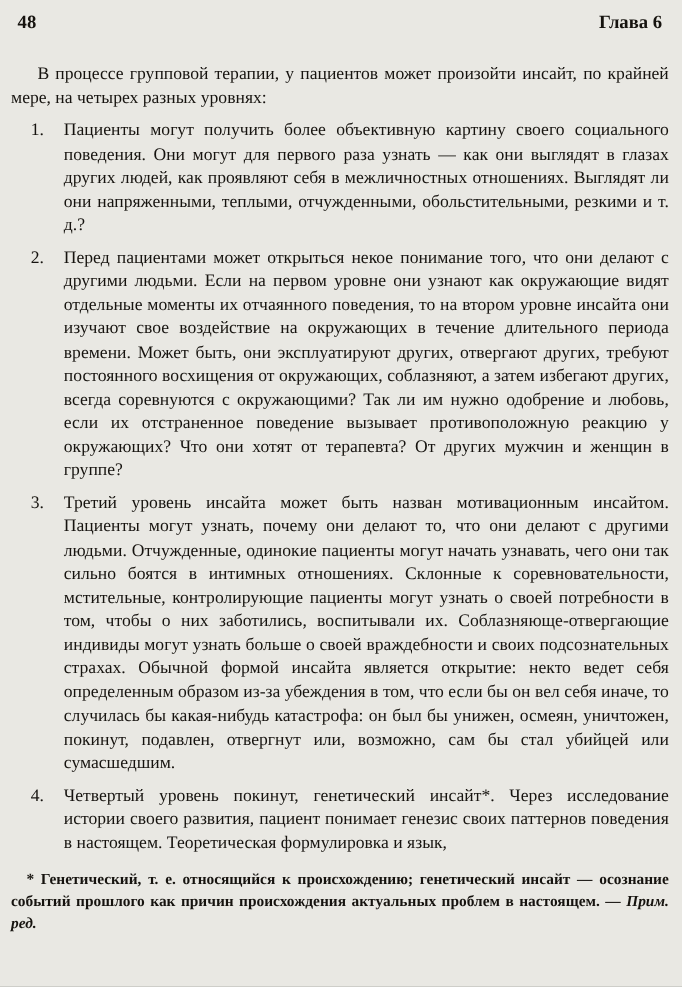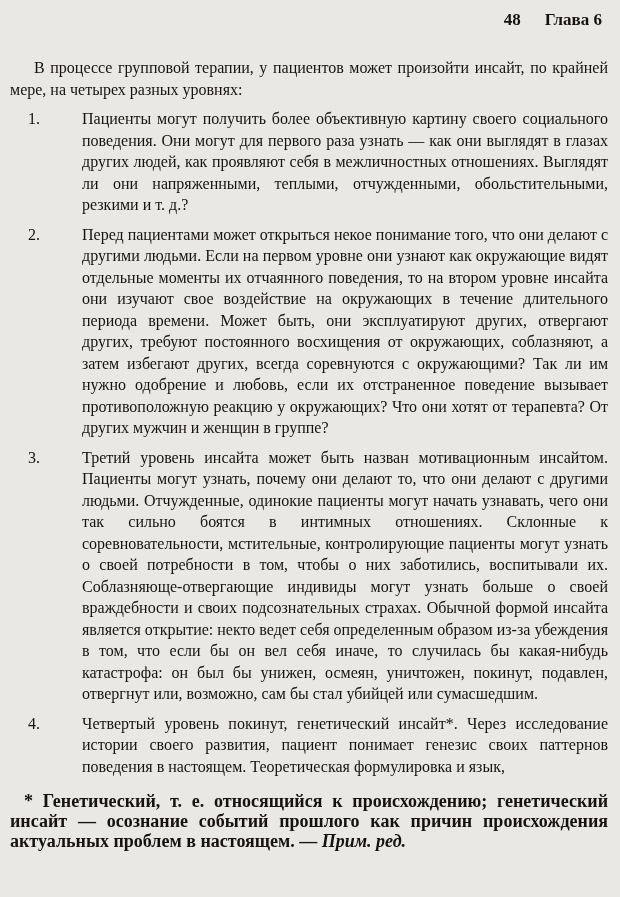"48" .page-header { justify-content: flex-end -> space-between }
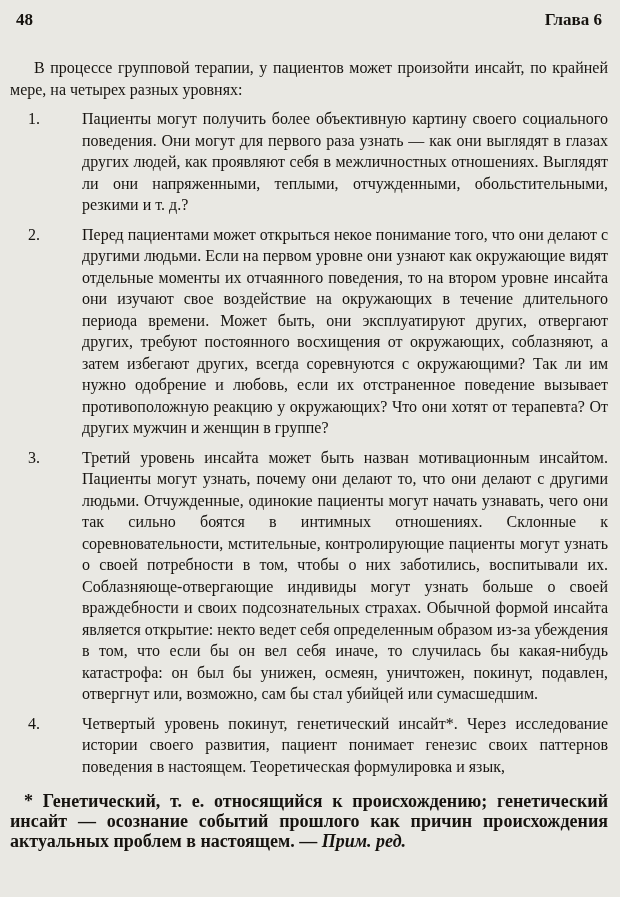"Пациенты могут получить более" .txt { margin-left: 24px -> none }
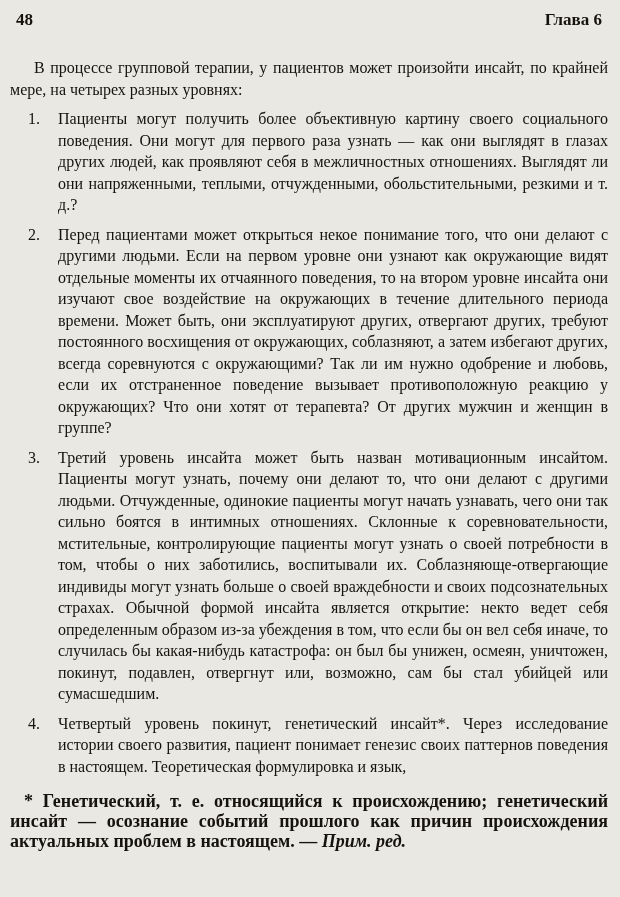"* Генетический, т. е. относящийся" .footnote { font-size: 18px -> 14px }
